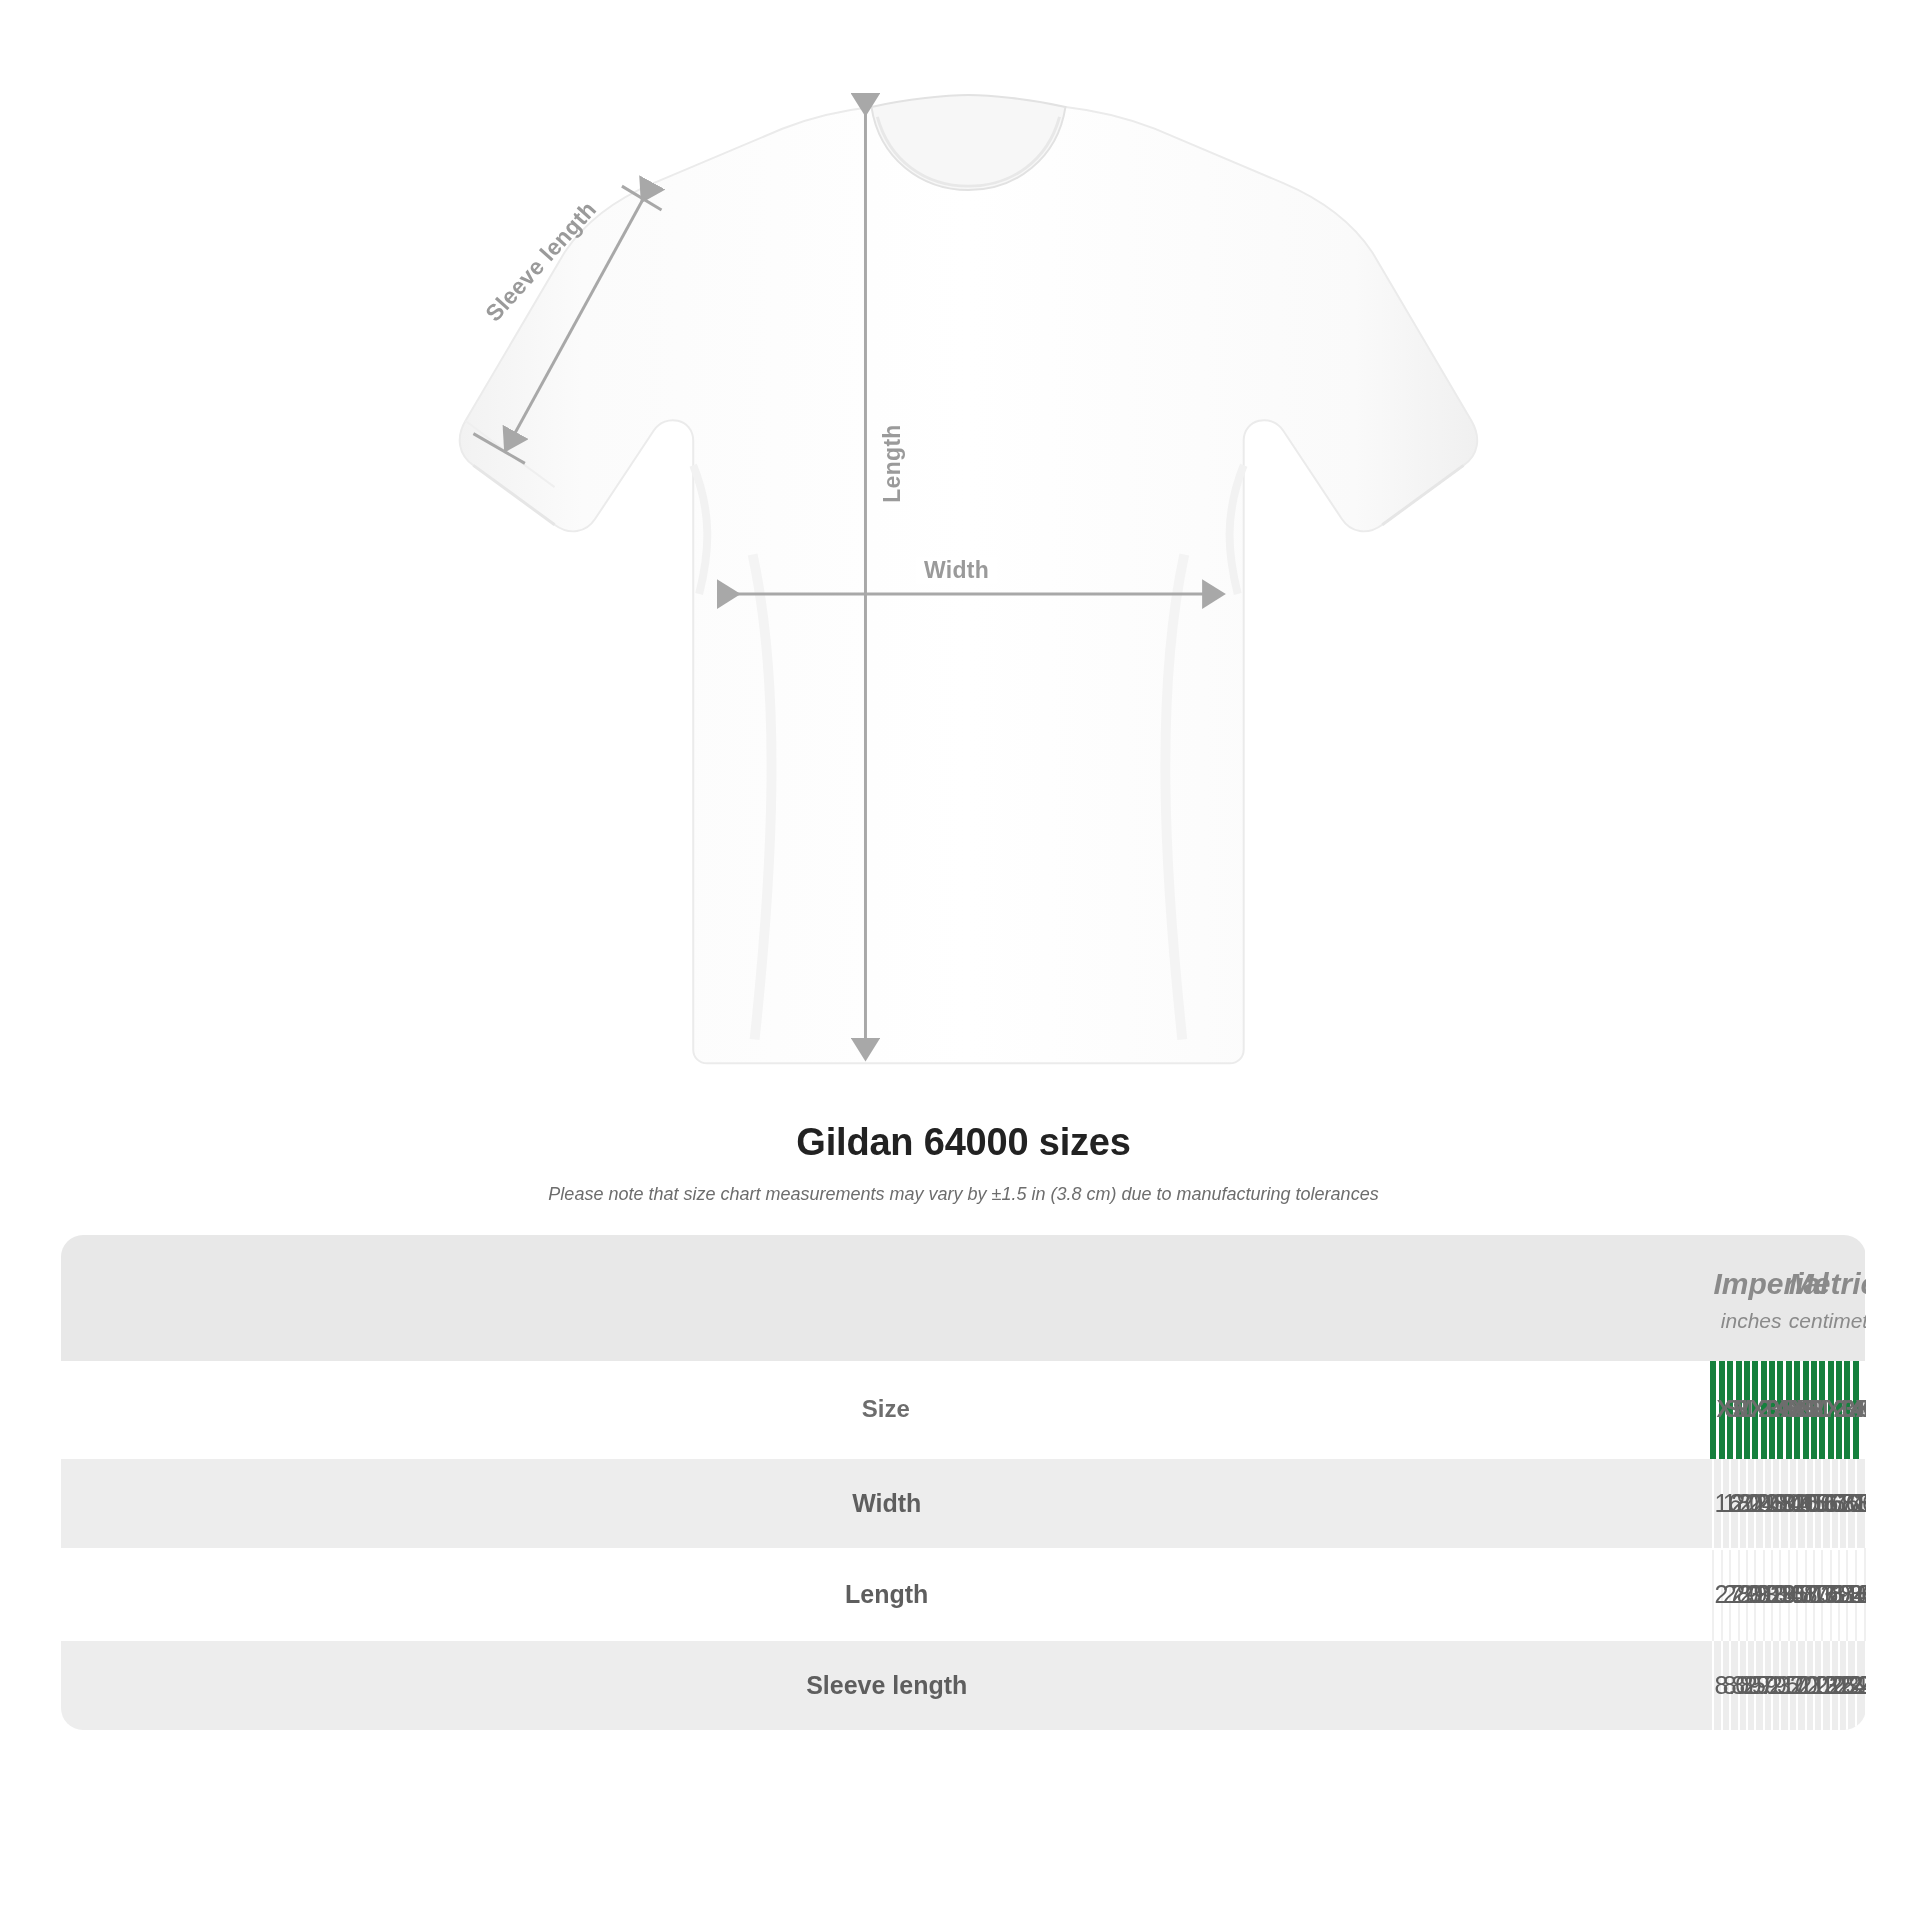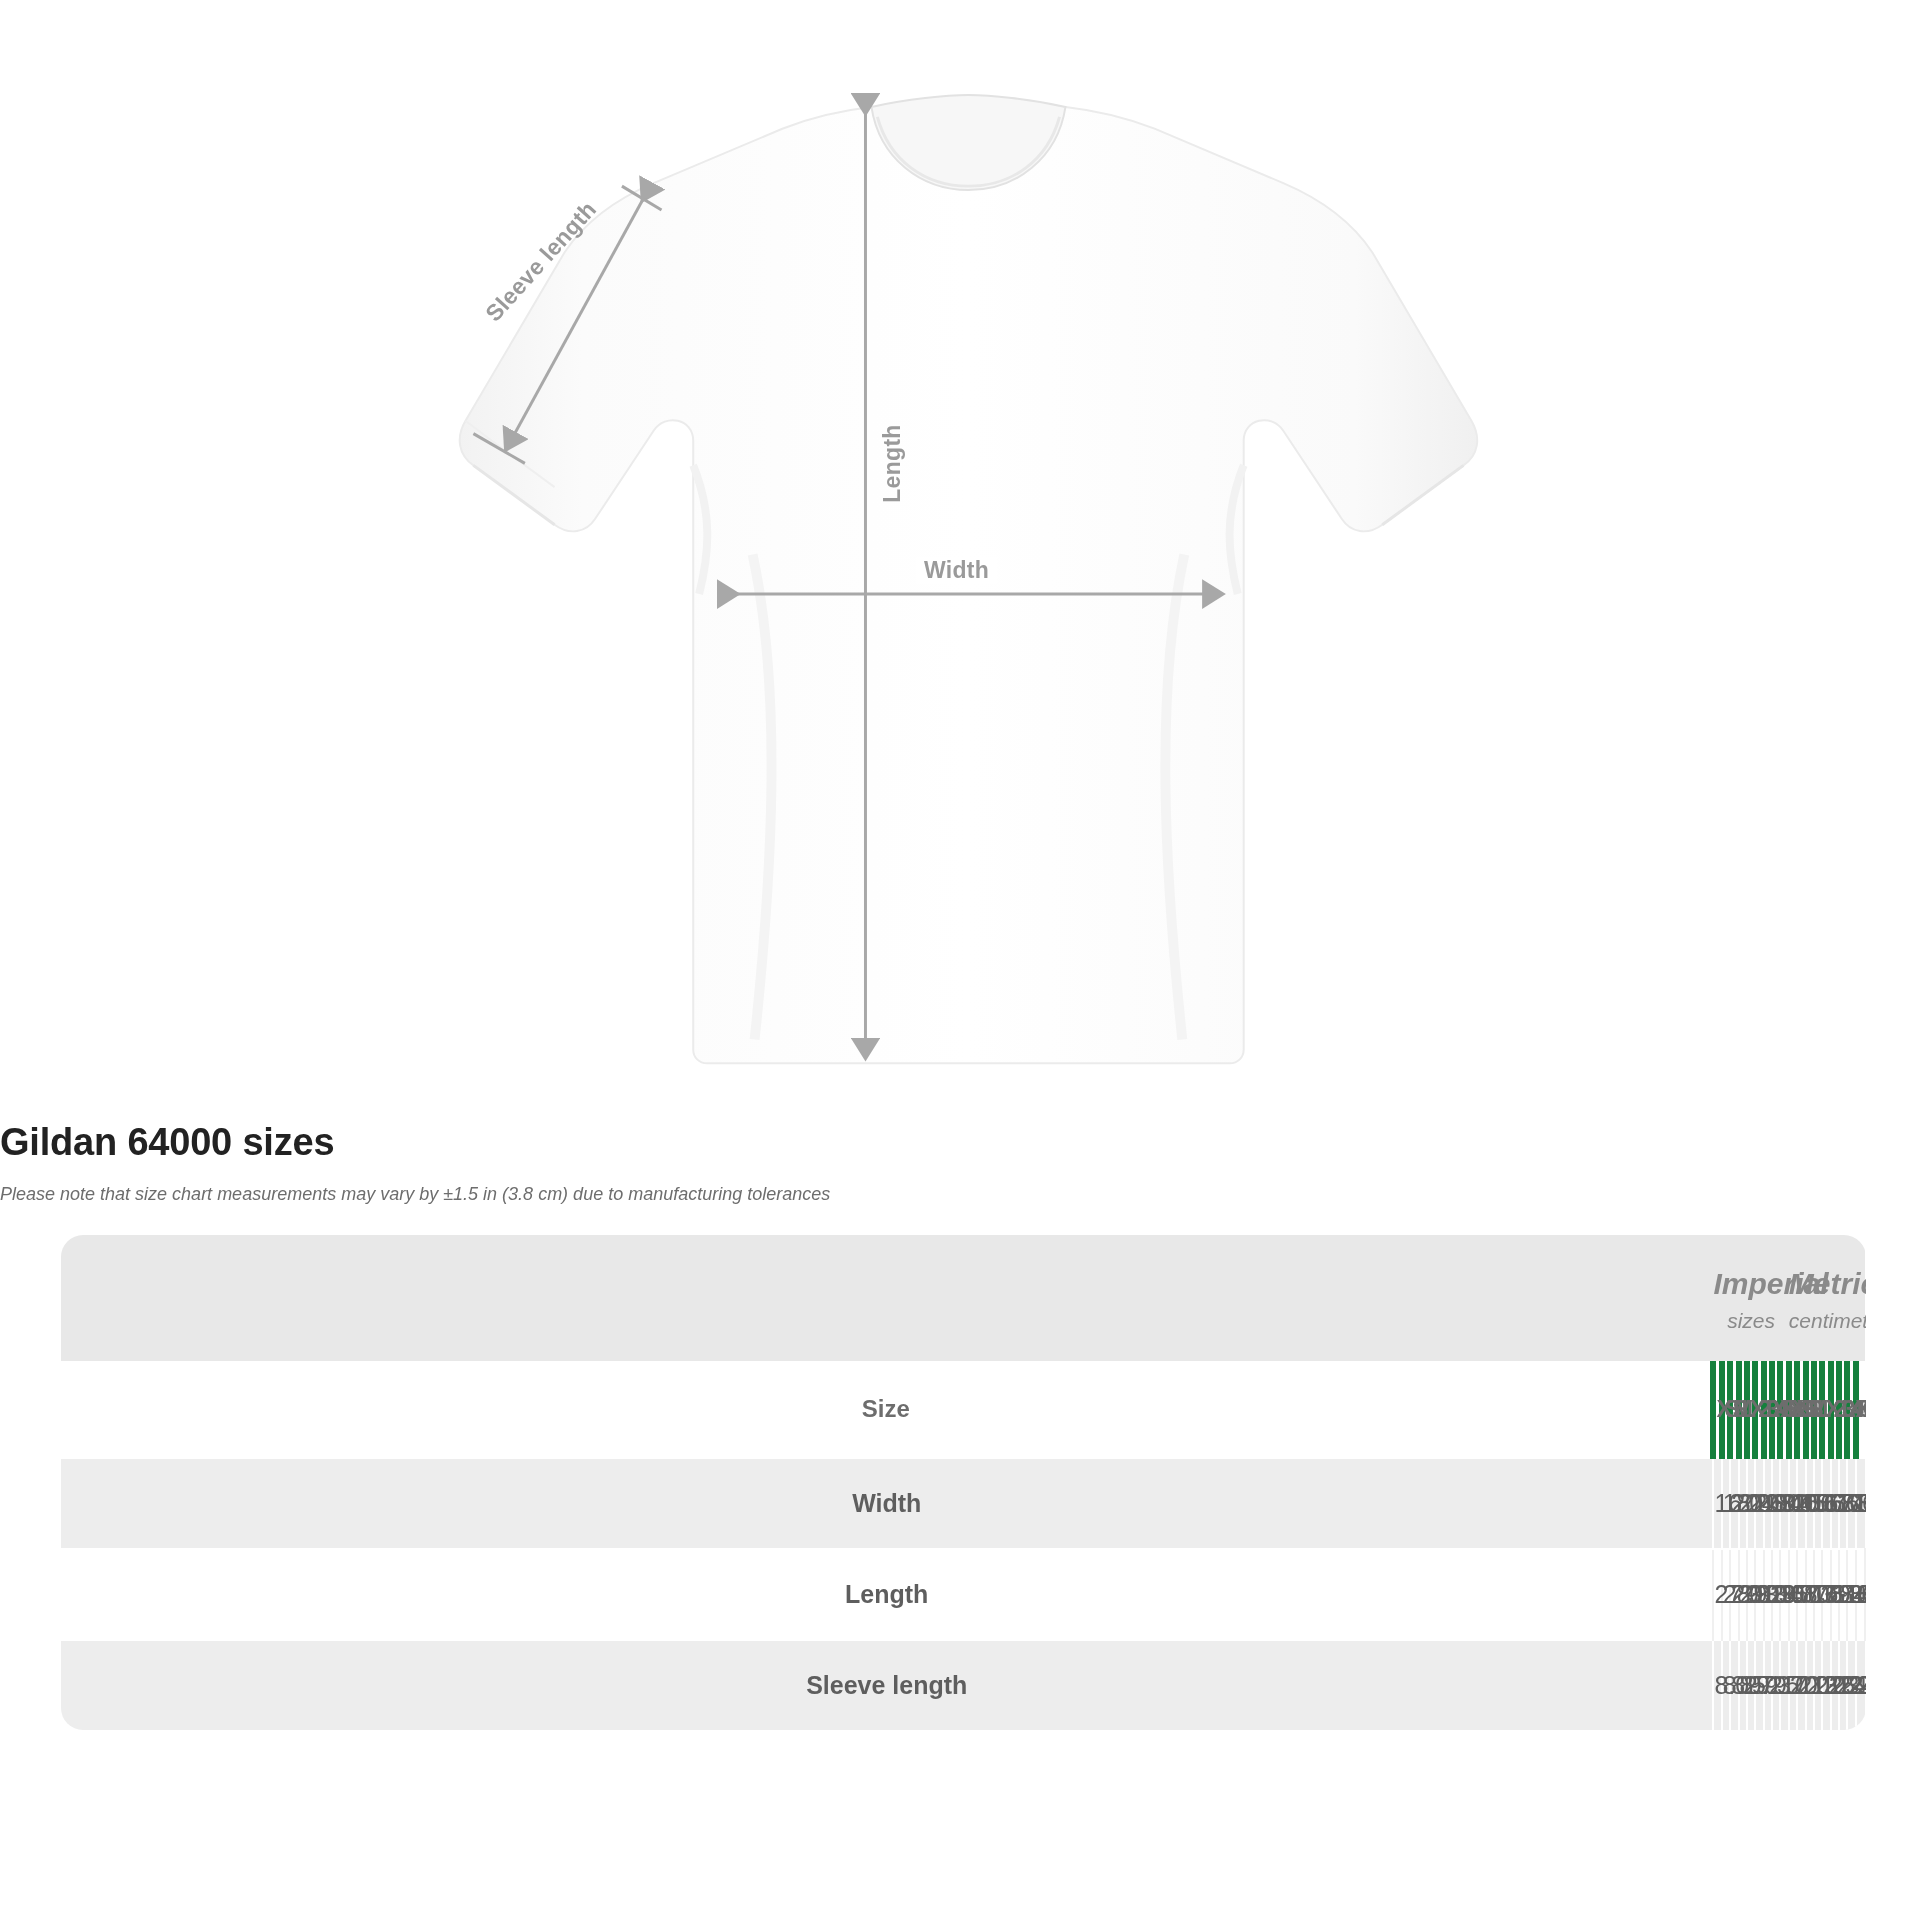"Gildan 64000 sizes" .title-block { text-align: left -> center }
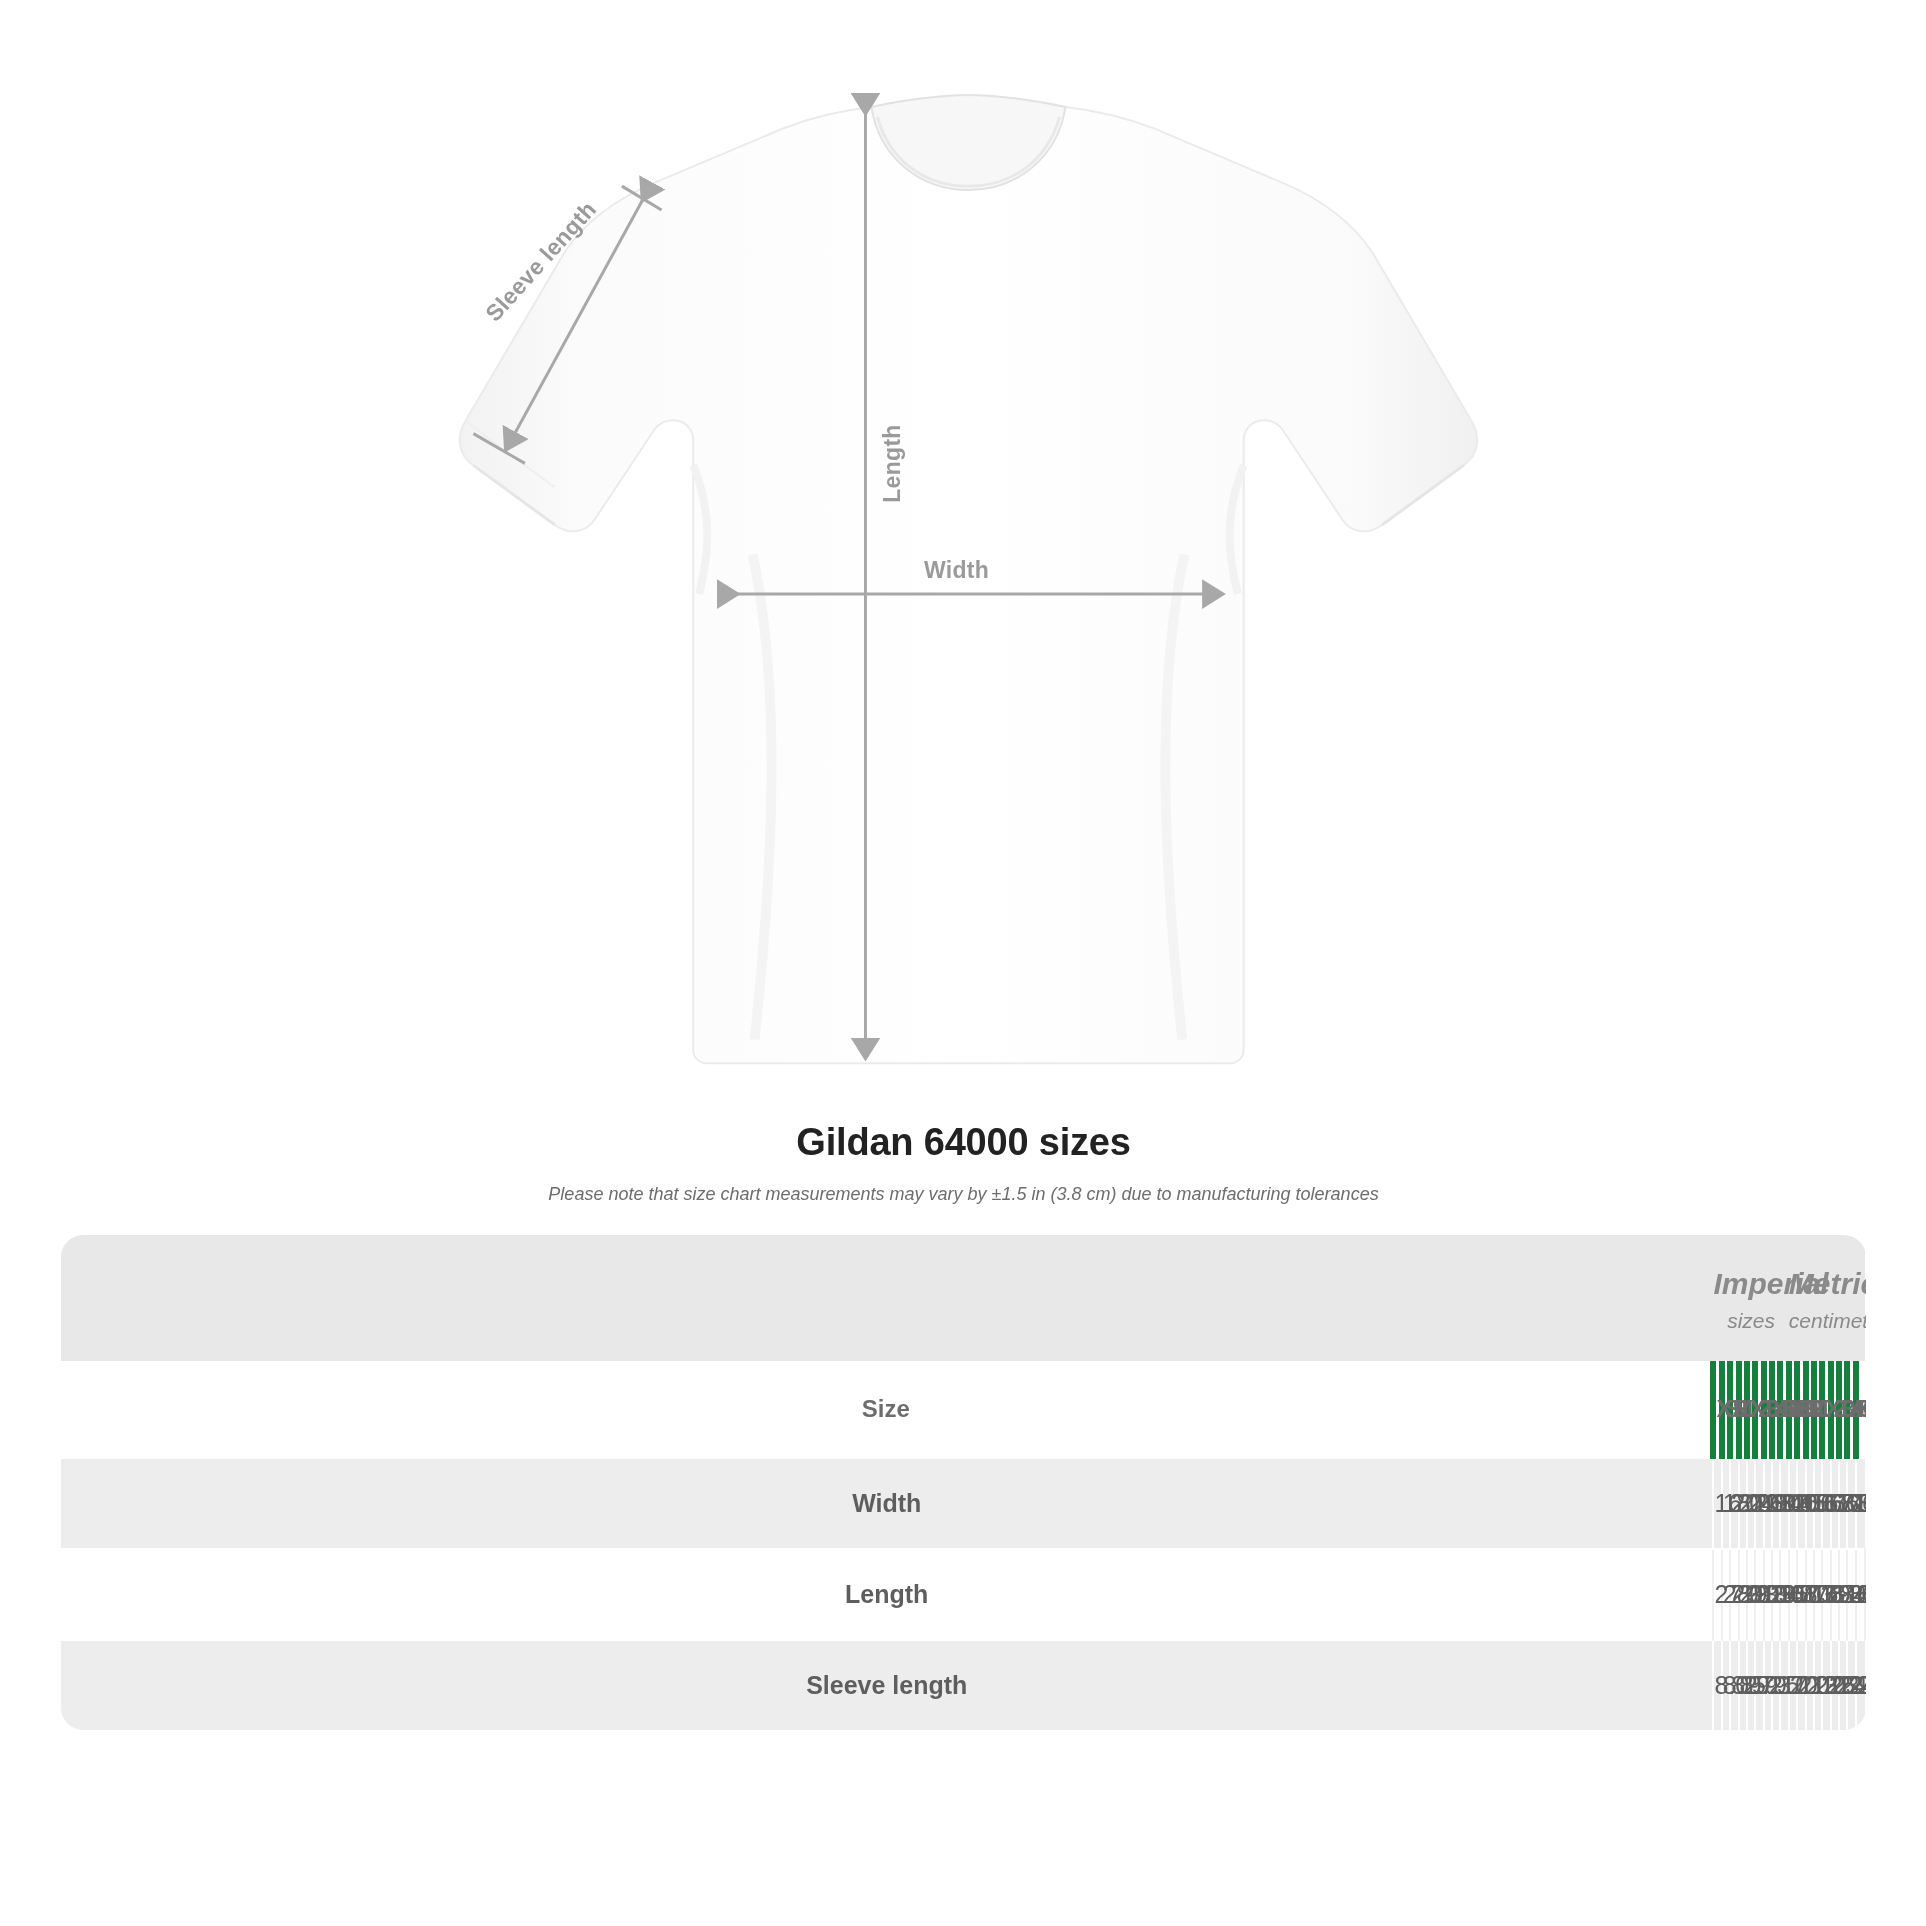"sizes" div.unit-sub { text: sizes -> inches }
